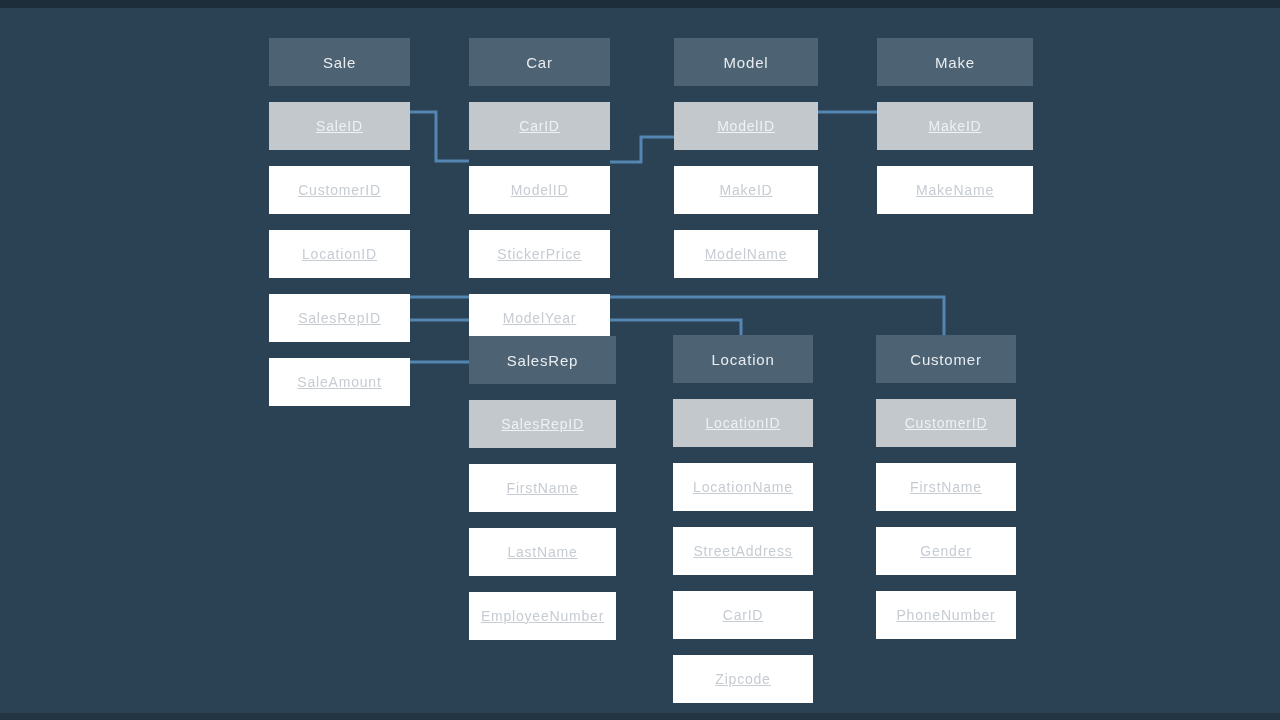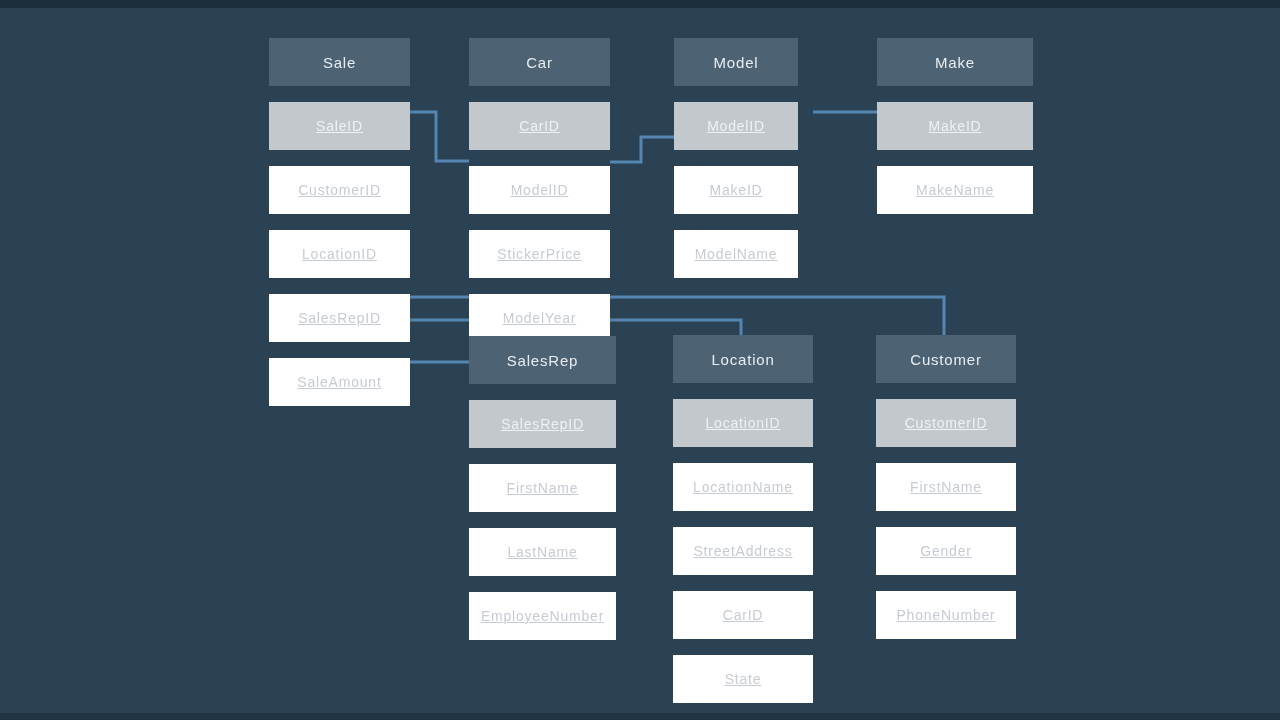"Model" div.db-table { width: 124px -> 144px }
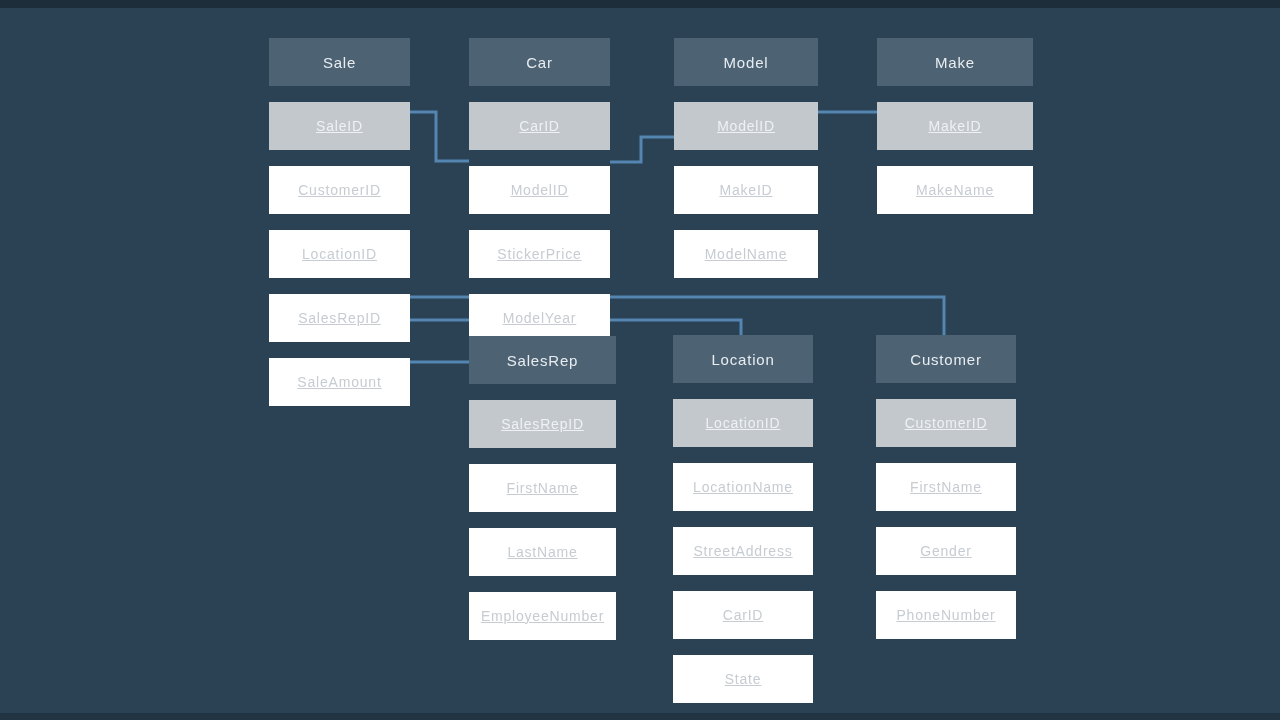"State" div.row { html: <div>State</div> -> none }
